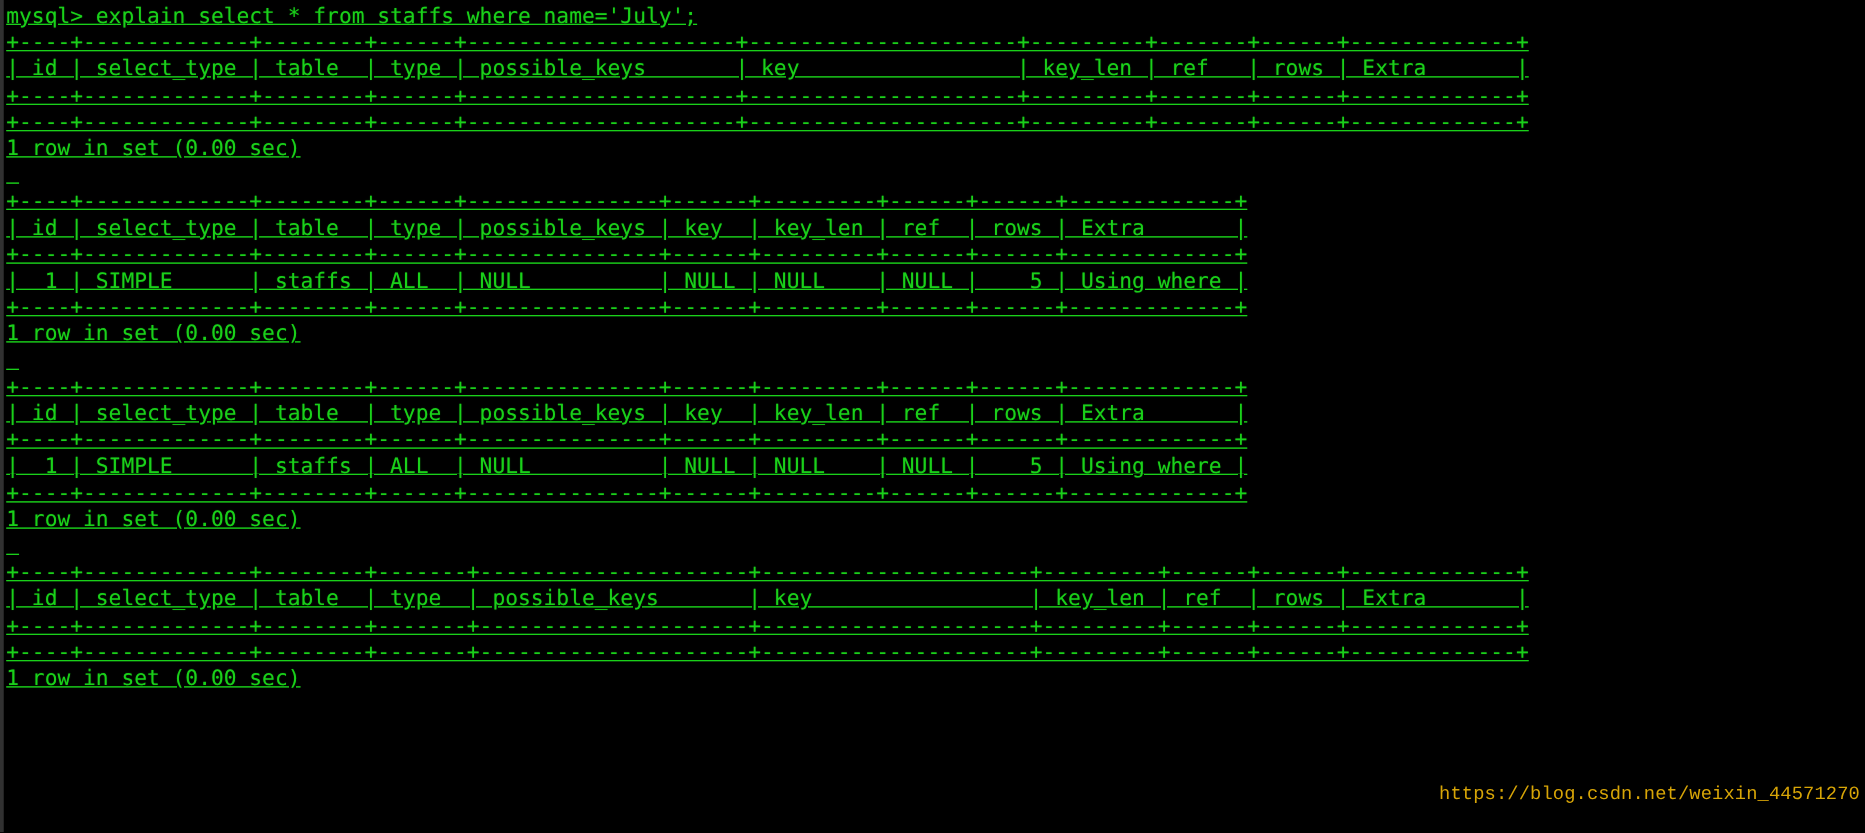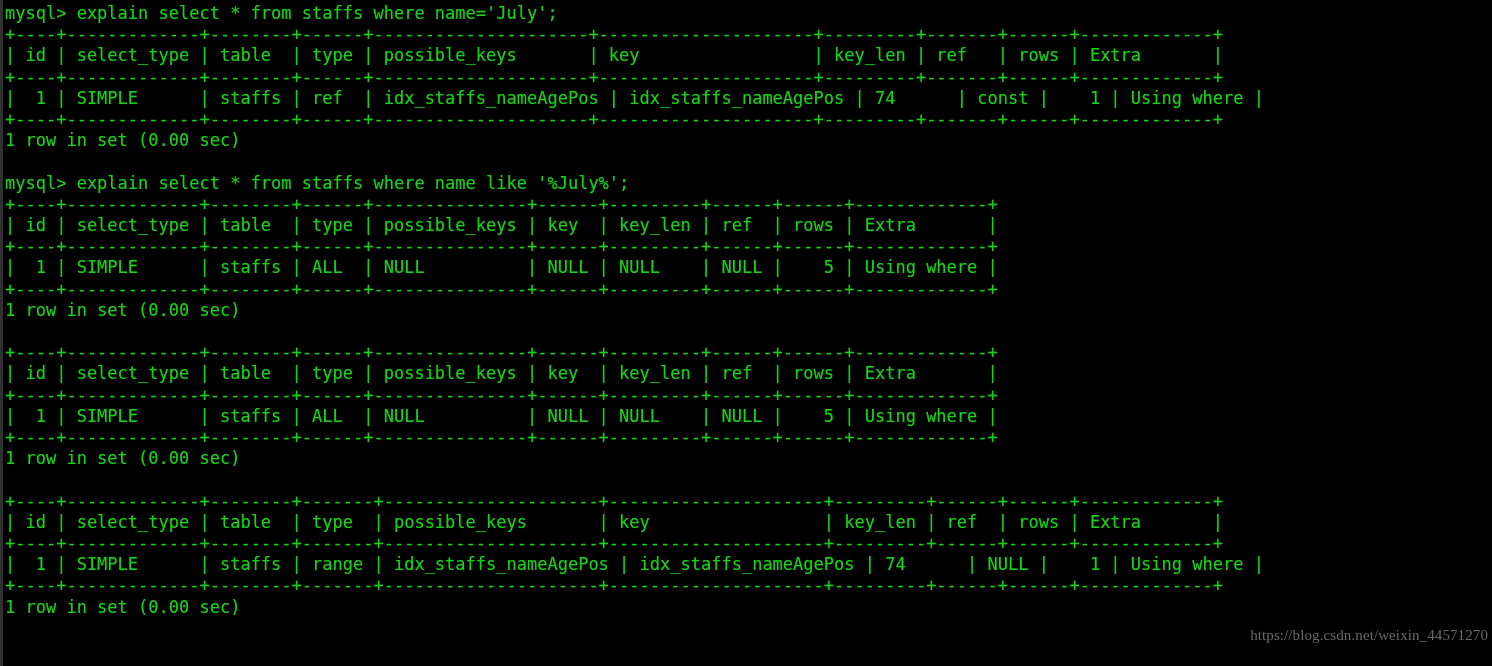"mysql> explain select * from" .block { text-decoration: none -> underline }
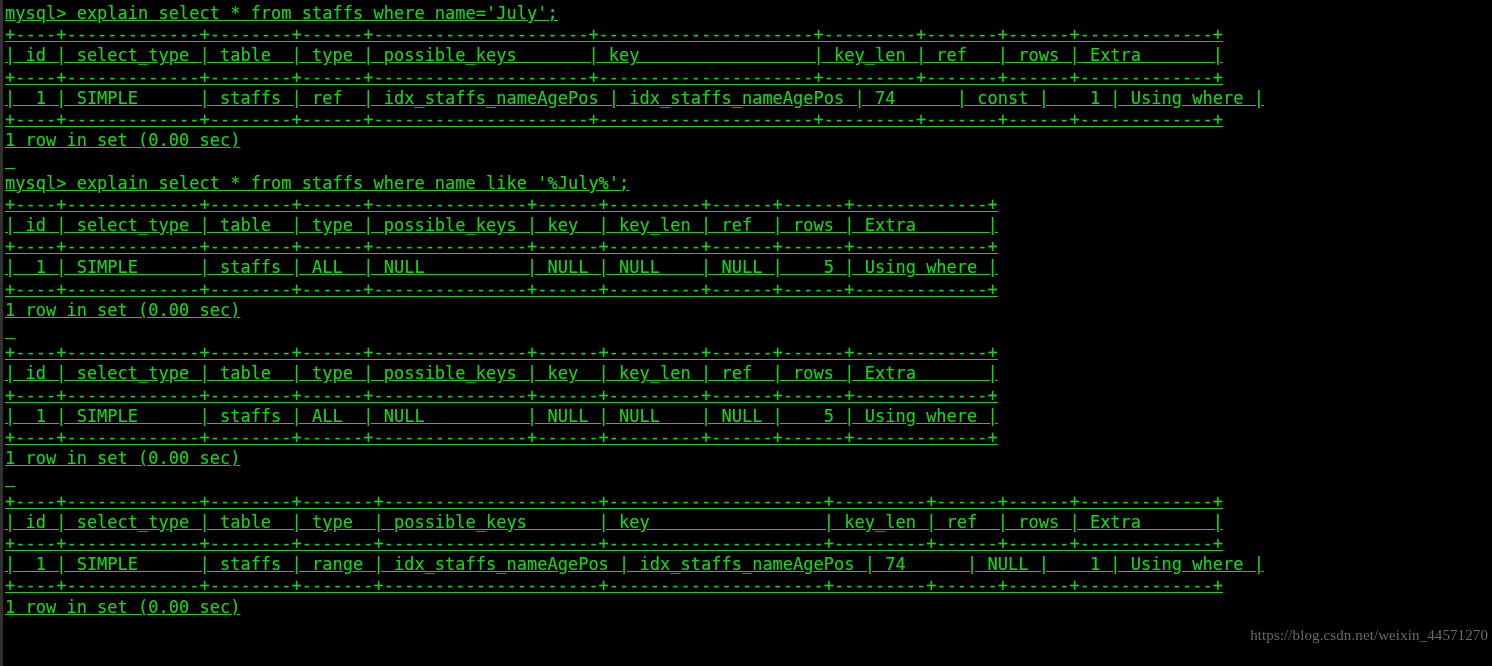"| 1 | SIMPLE | staffs | ref" pre.term-line { html: <pre>| 1 | SIMPLE | staffs | ref | idx_staffs_nameAgePos | idx_staffs_nameAgePos | 74 | const | 1 | Using where |</pre> -> none }
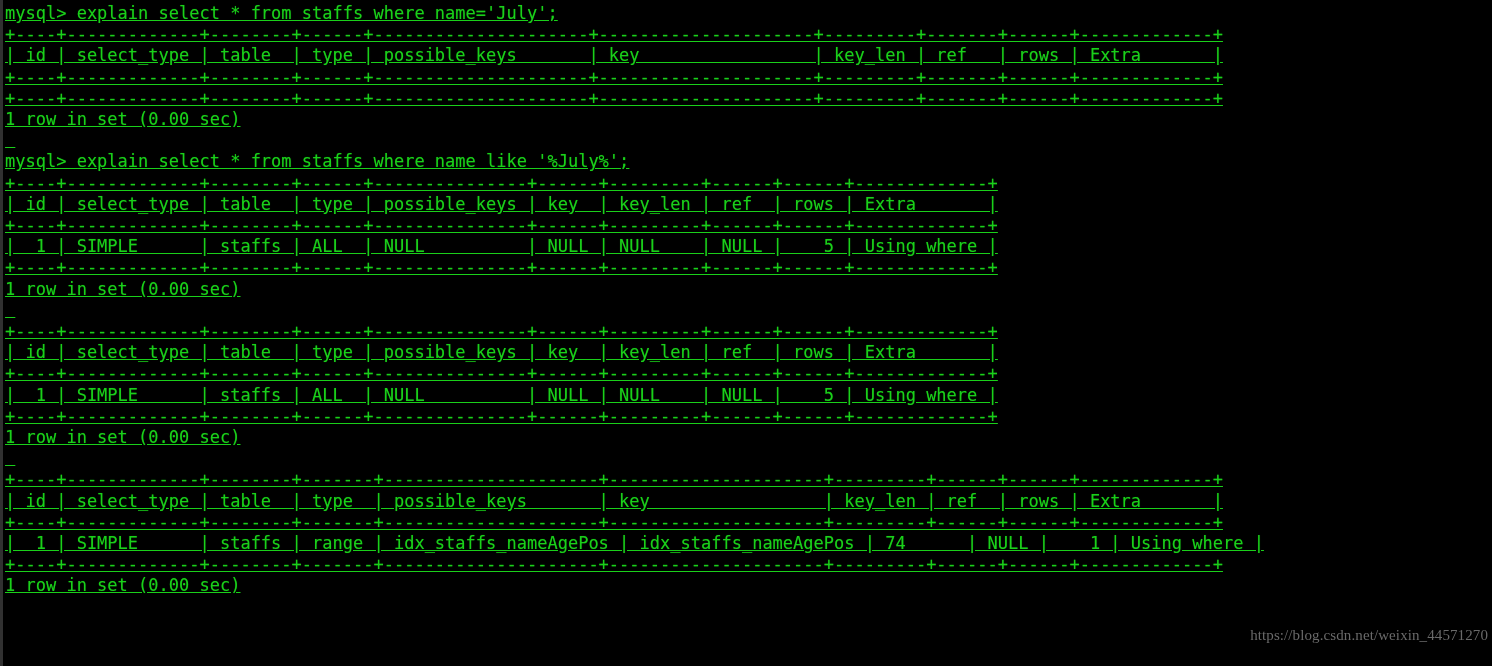"mysql> explain select * from staffs where name" pre.term-line { html: <pre>mysql&gt; explain select * from staffs where name like '%July%';</pre> -> none }
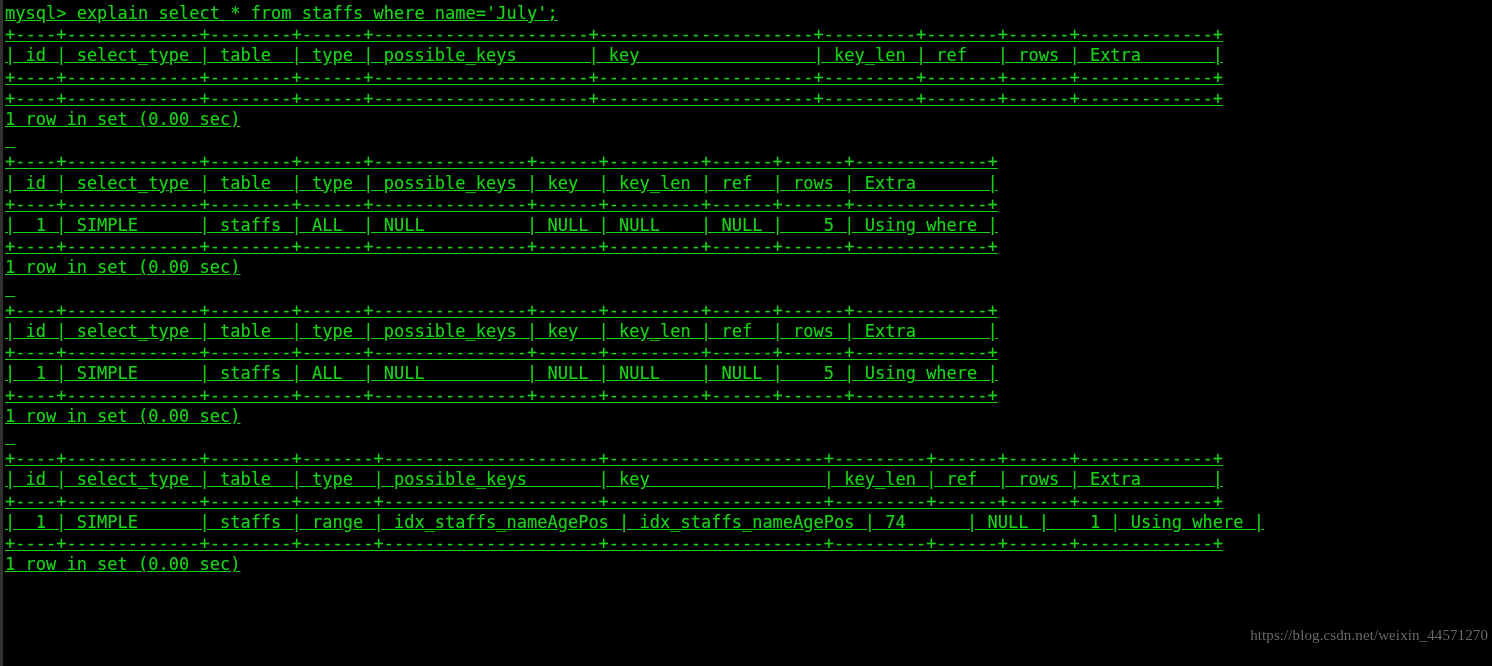"| 1 | SIMPLE | staffs | range" pre.term-line { html: <pre>| 1 | SIMPLE | staffs | range | idx_staffs_nameAgePos | idx_staffs_nameAgePos | 74 | NULL | 1 | Using where |</pre> -> none }
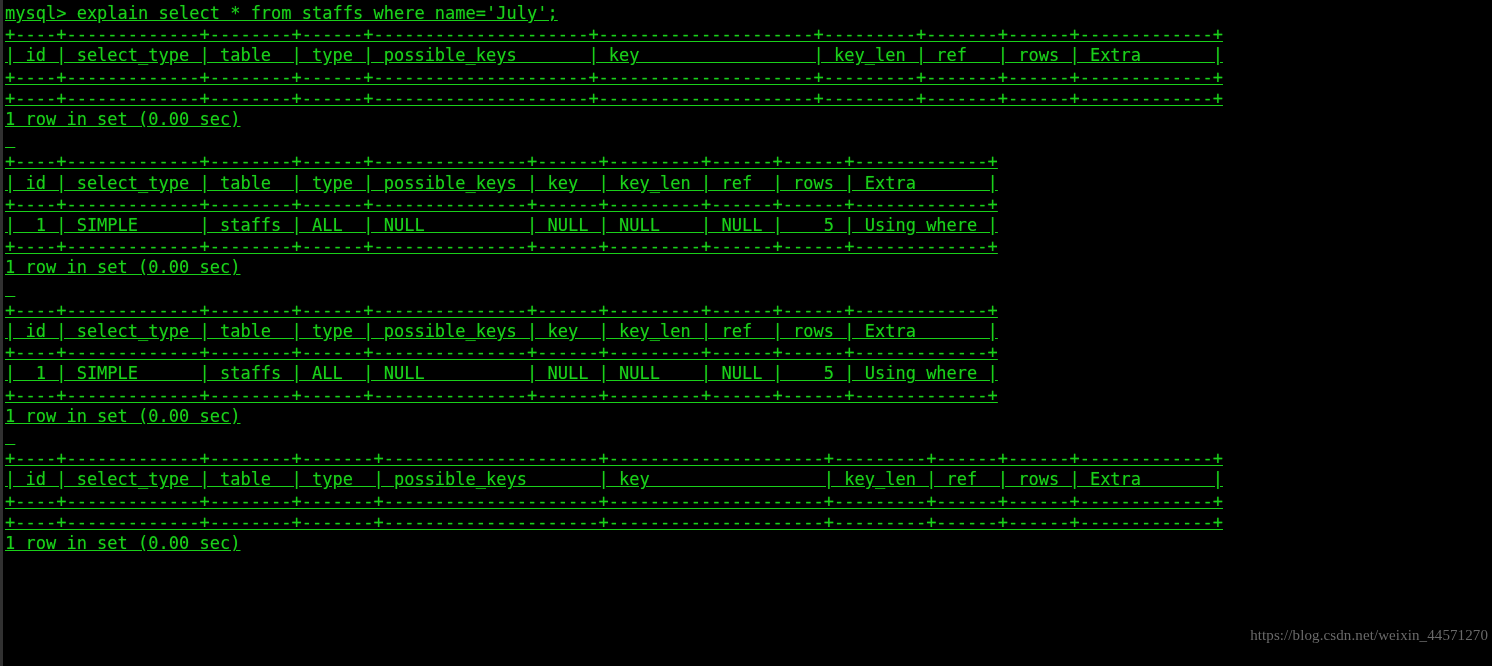"https://blog.csdn.net/weixin_44571270" #watermark { color: #737373 -> #eab308; font-family: Liberation Serif, serif -> Liberation Mono, monospace }
